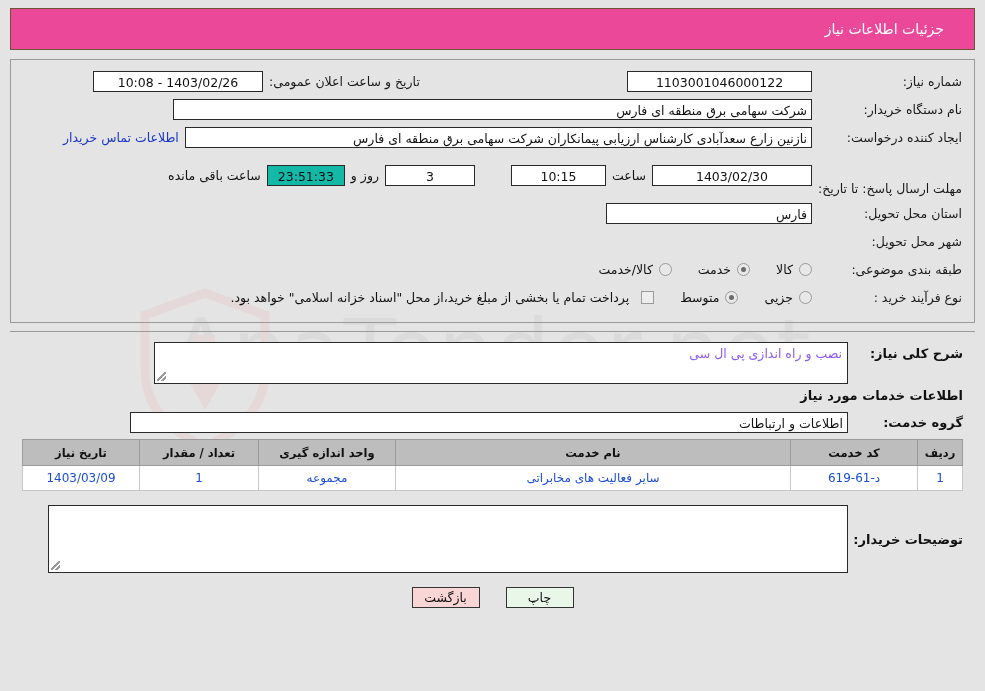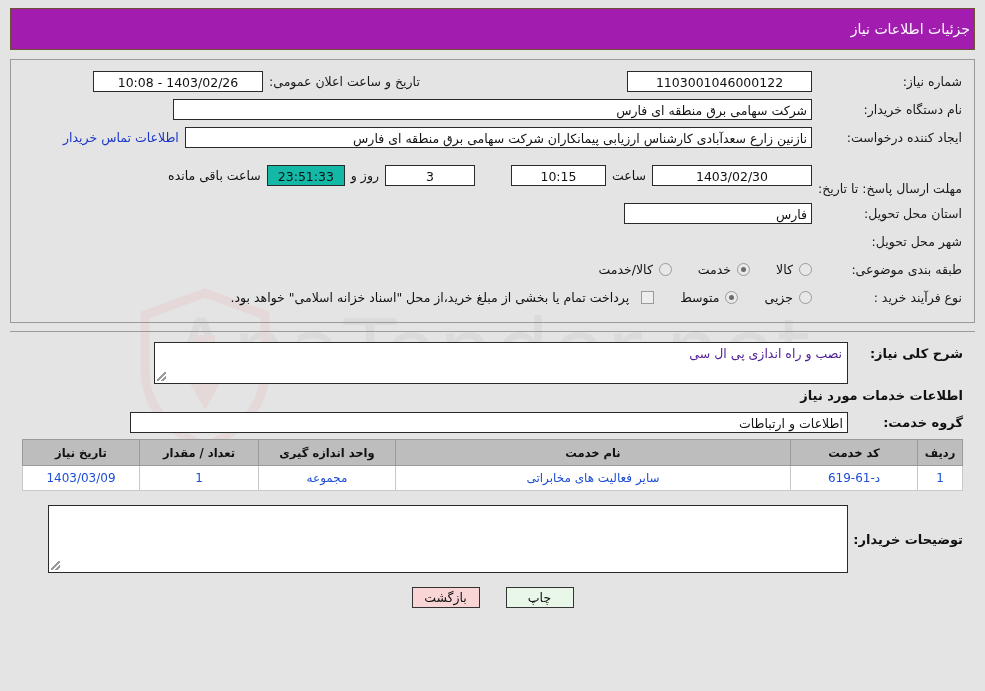"جزئیات اطلاعات نیاز" .header-bar { background: #a21caf -> #ec4899; padding: 0 4px -> 0 30px }
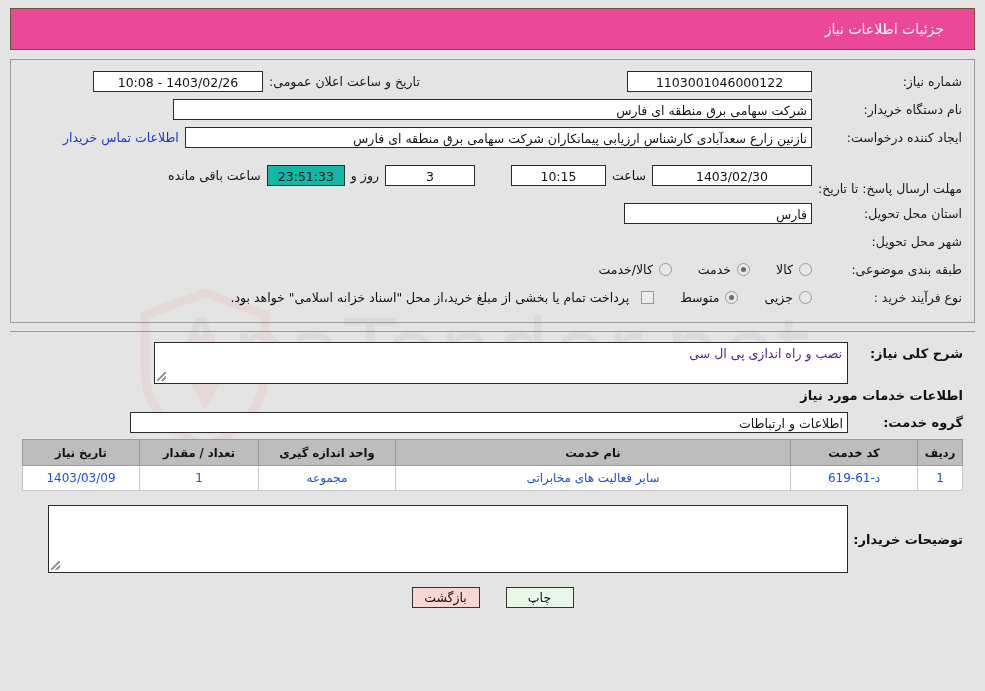"فارس" div.field { width: 188px -> 206px }
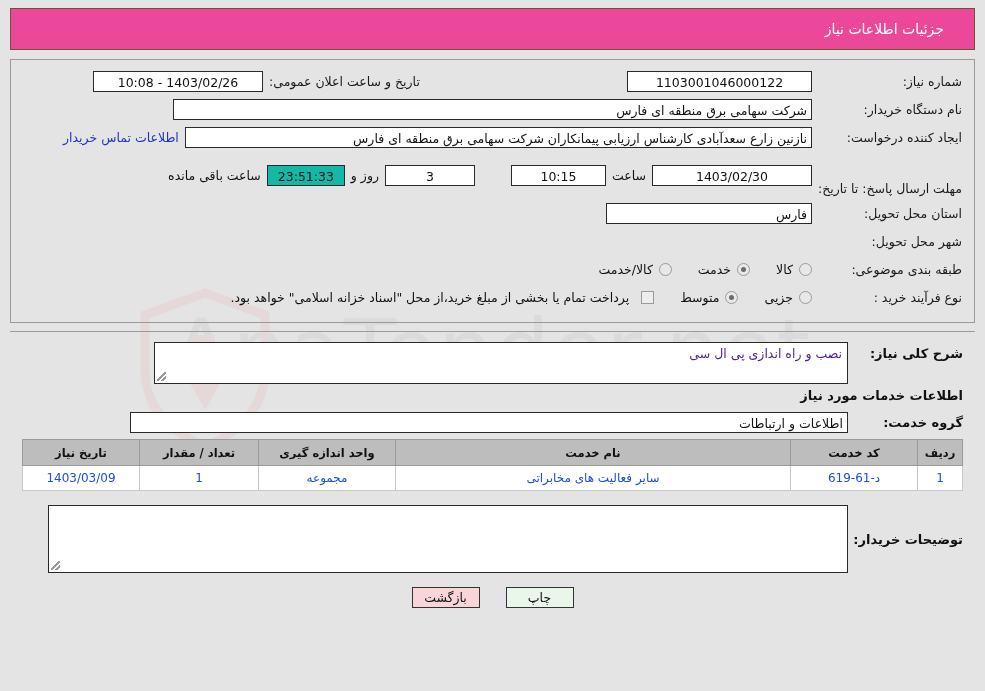"نصب و راه اندازی پی" .textarea-box { color: #4c1d95 -> #8b5cf6 }
